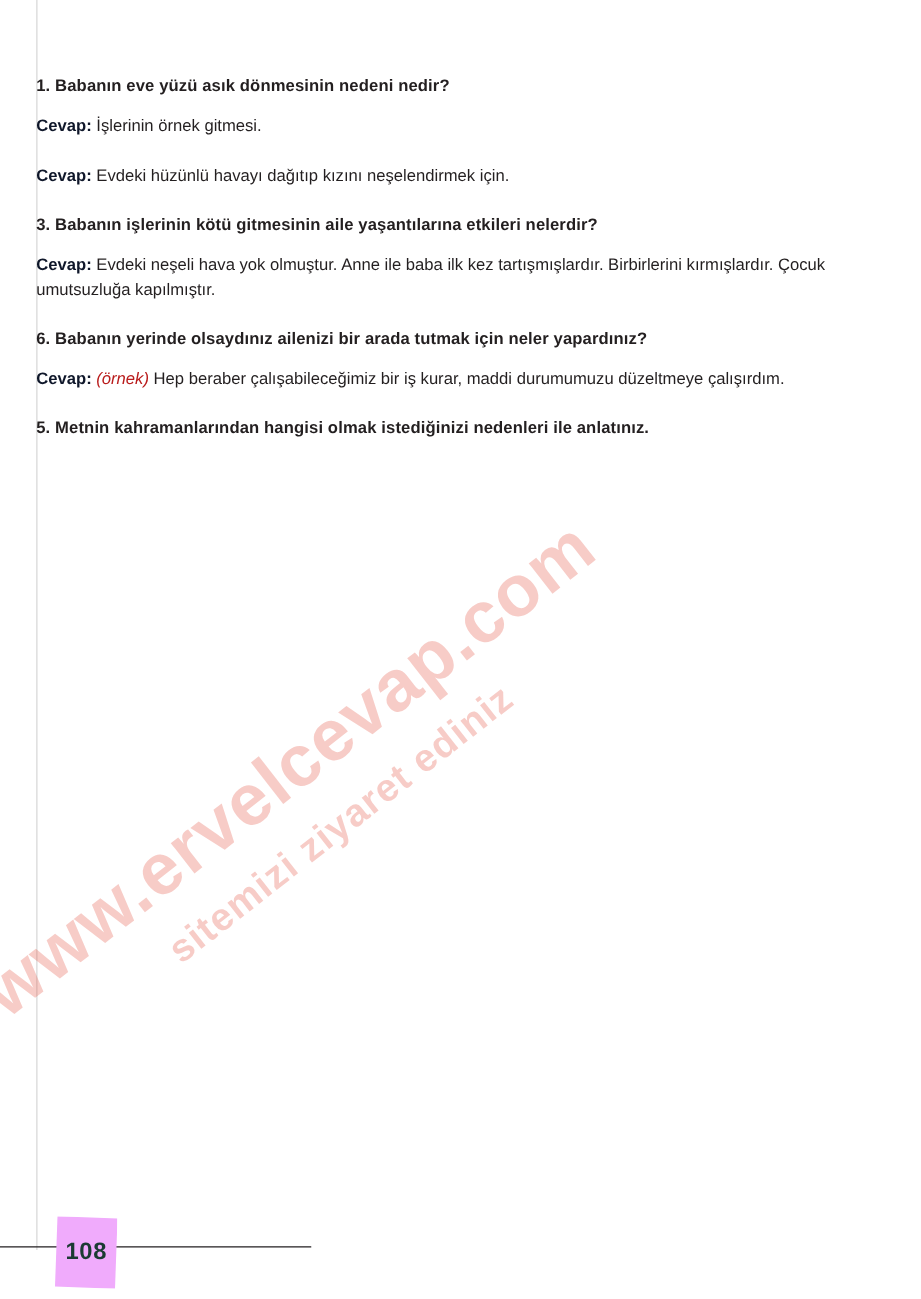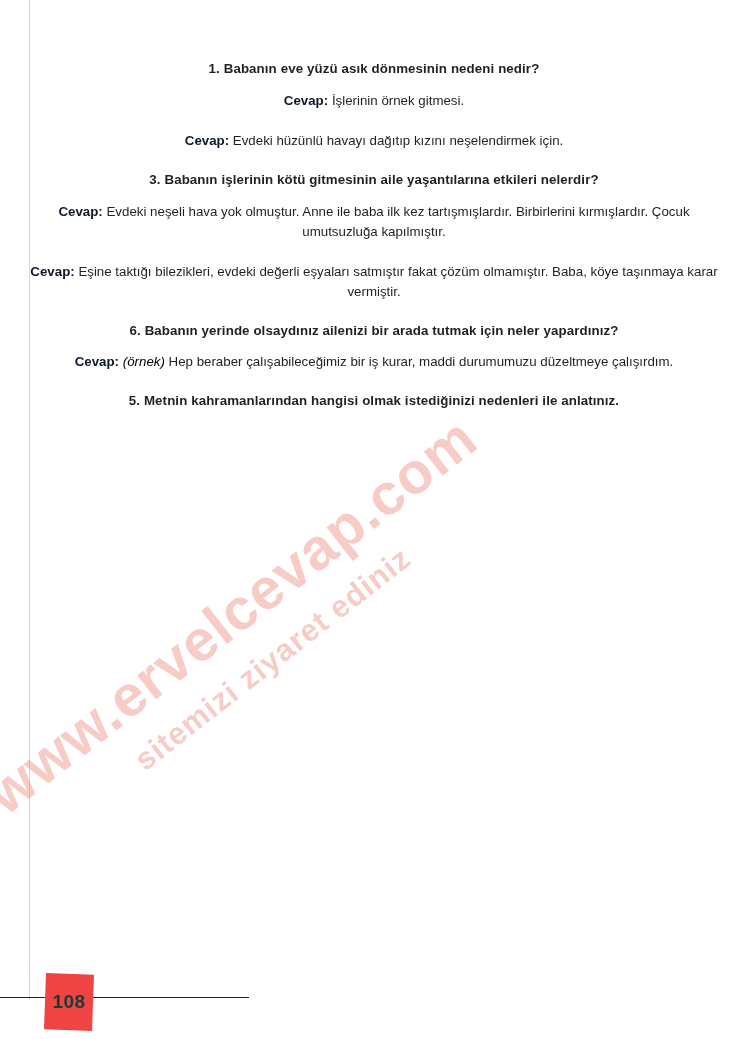"1. Babanın eve yüzü asık" .page { text-align: center -> none }
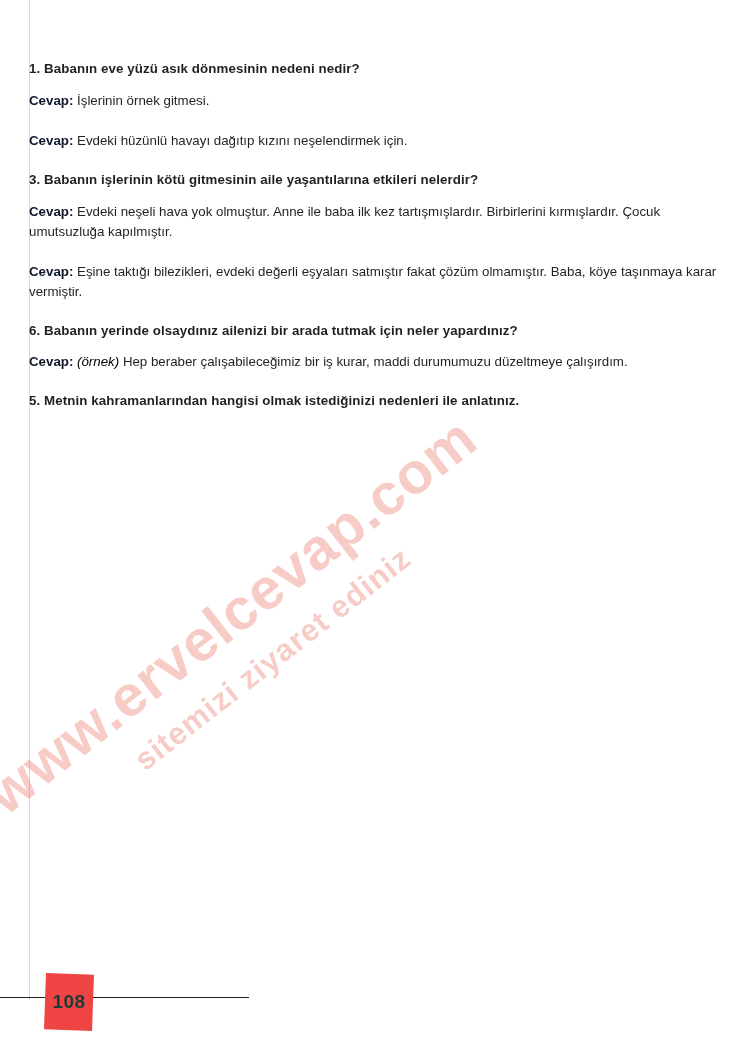"Cevap: Eşine taktığı bilezikleri, evdeki" p.answer { html: <p><span>Cevap:</span> <span>Eşine taktığı bilezikleri, evdeki değerli eşyaları satmıştır fakat çözüm olmamıştır. Baba, köye taşınmaya karar vermiştir.</span></p> -> none }
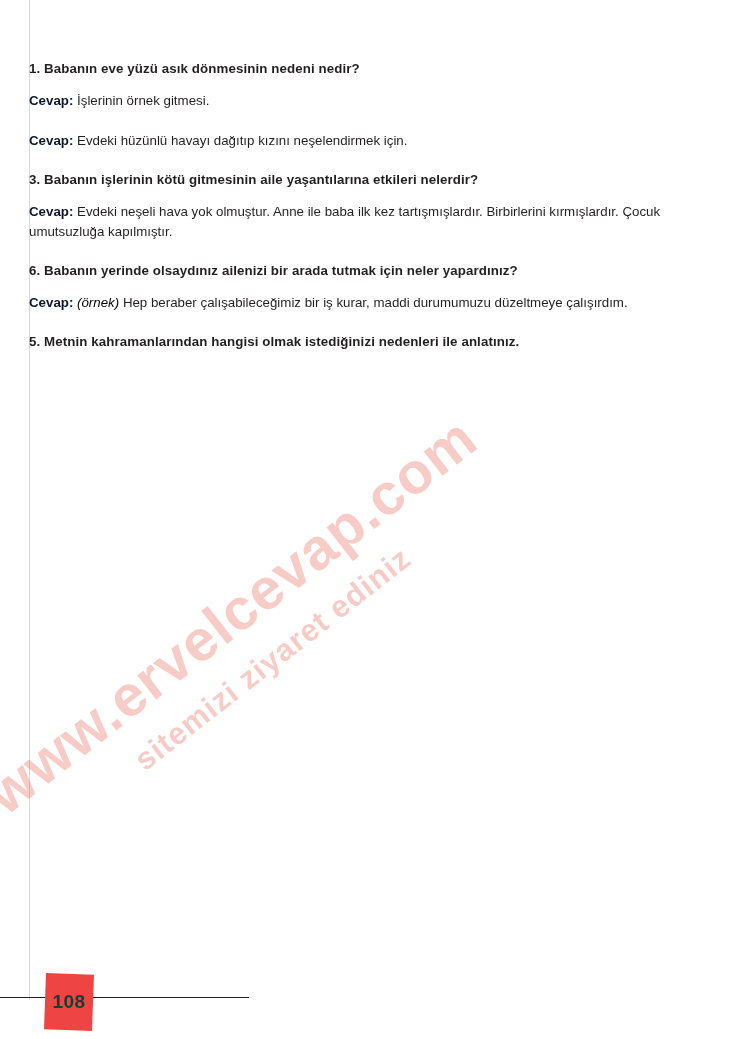"(örnek)" .answer .hint { color: #000000 -> #b91c1c }
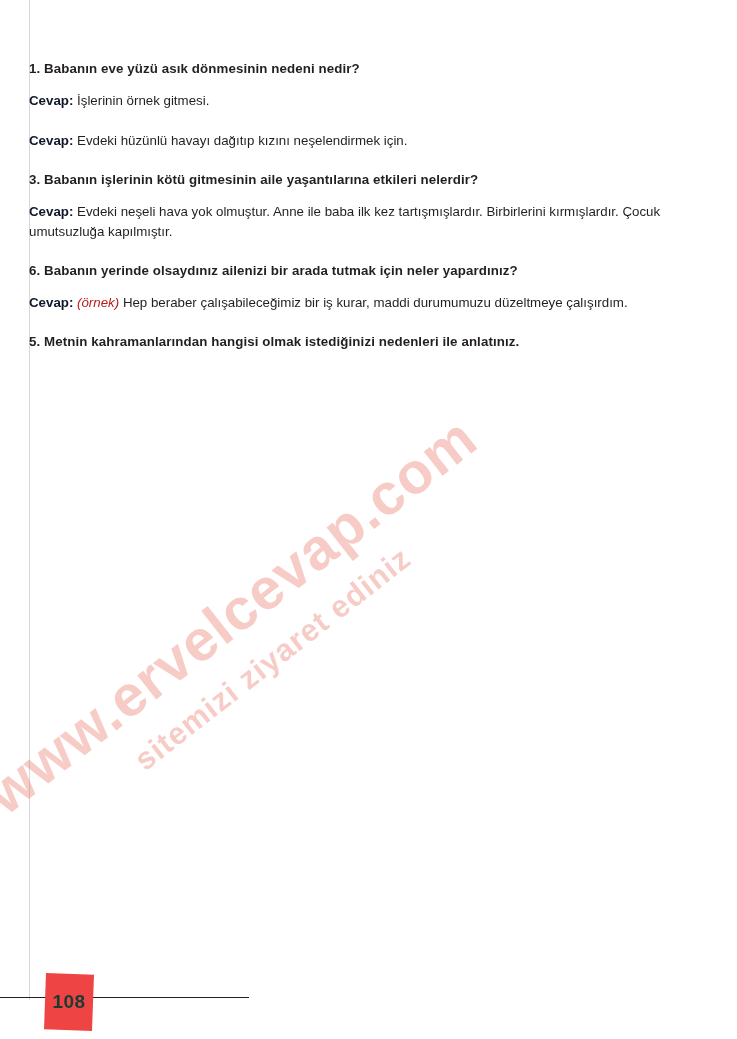"108" .page-number-box { background: #ef4444 -> #f0abfc }
